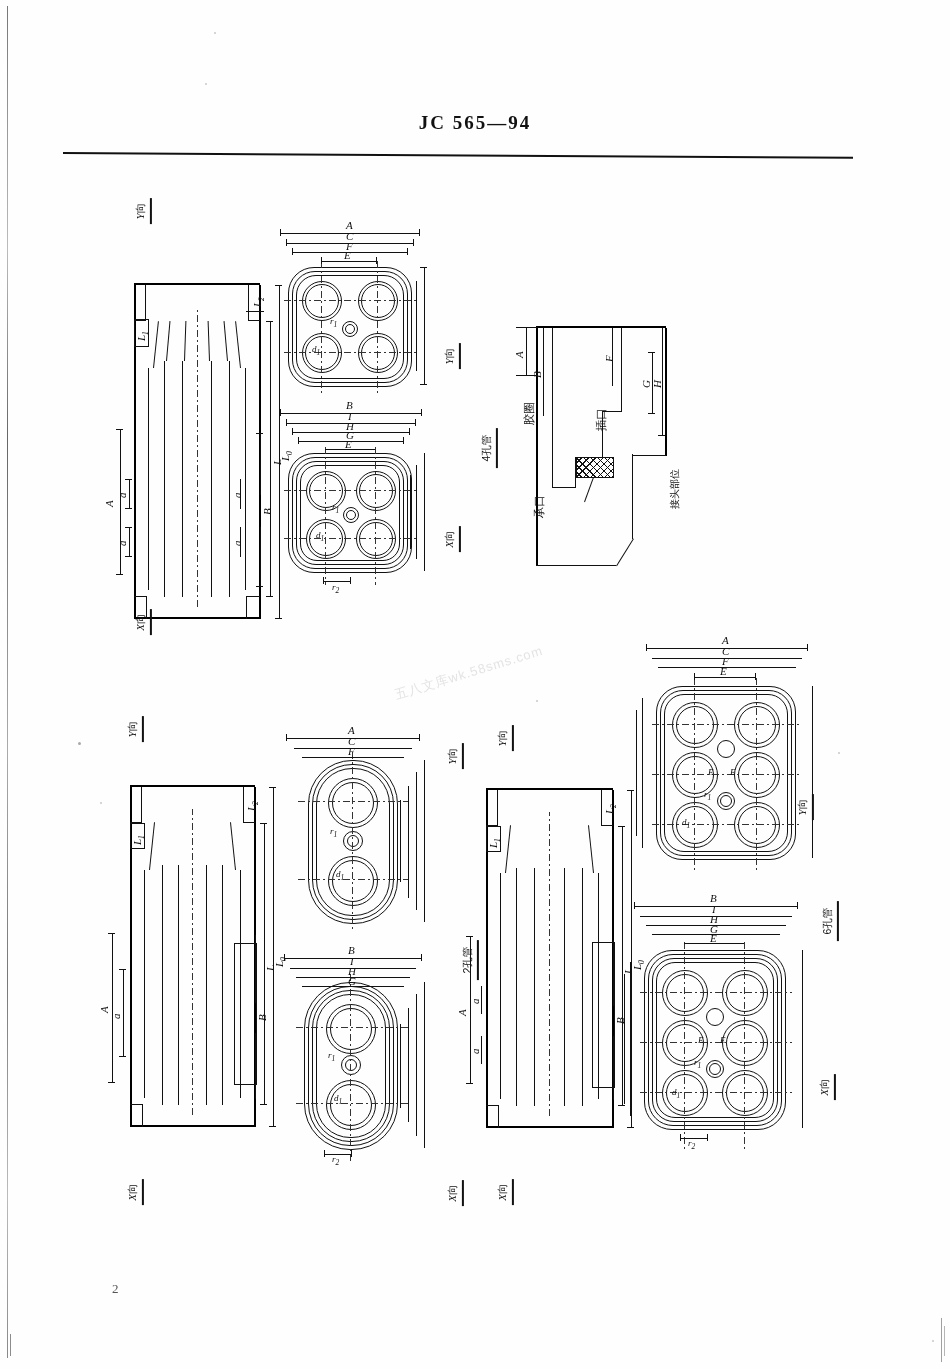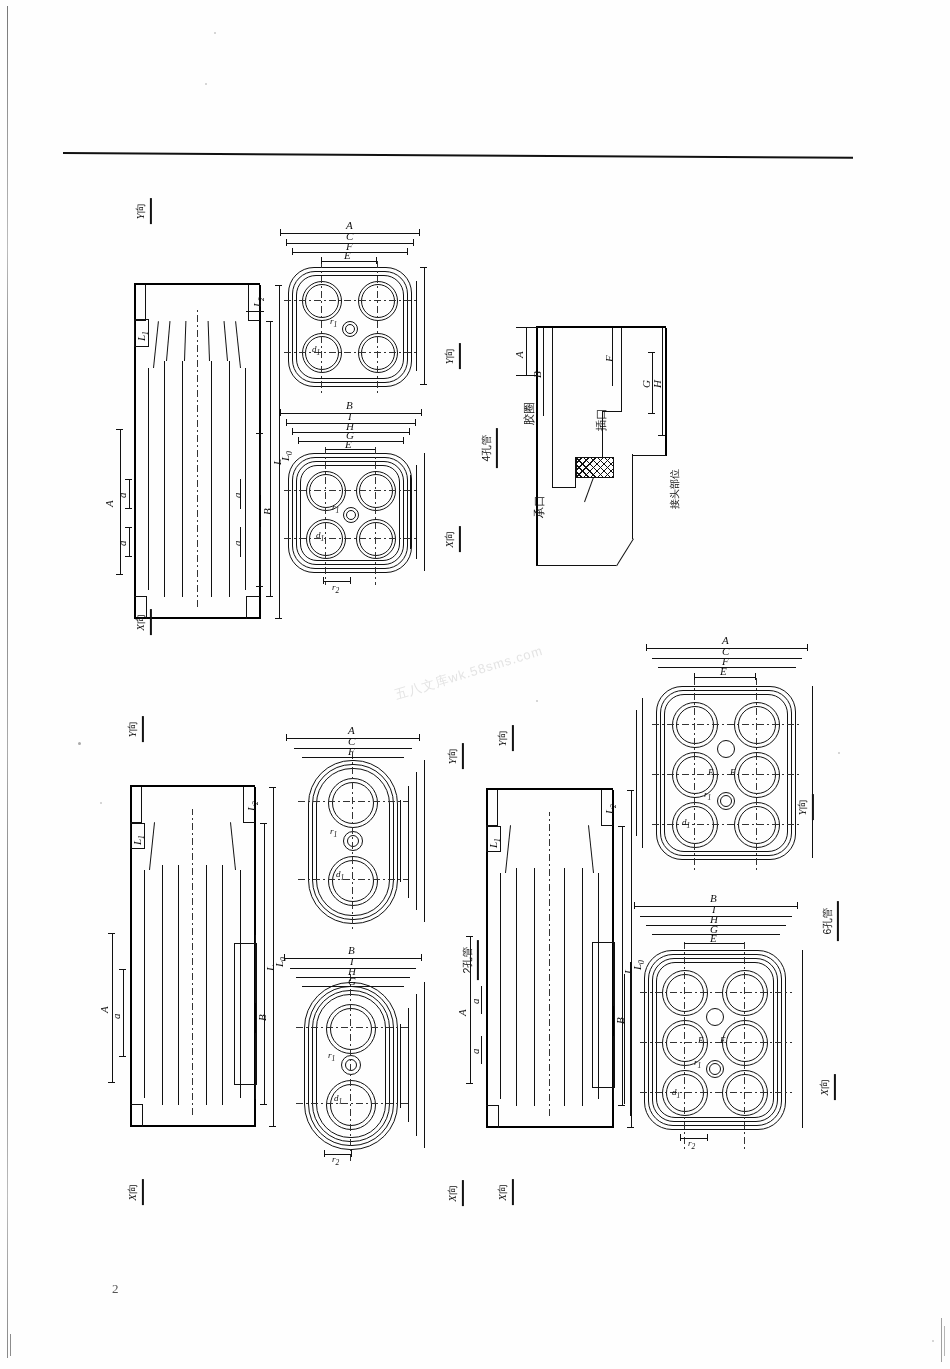"JC 565—94" div { html: none -> <div>JC 565—94</div> }
